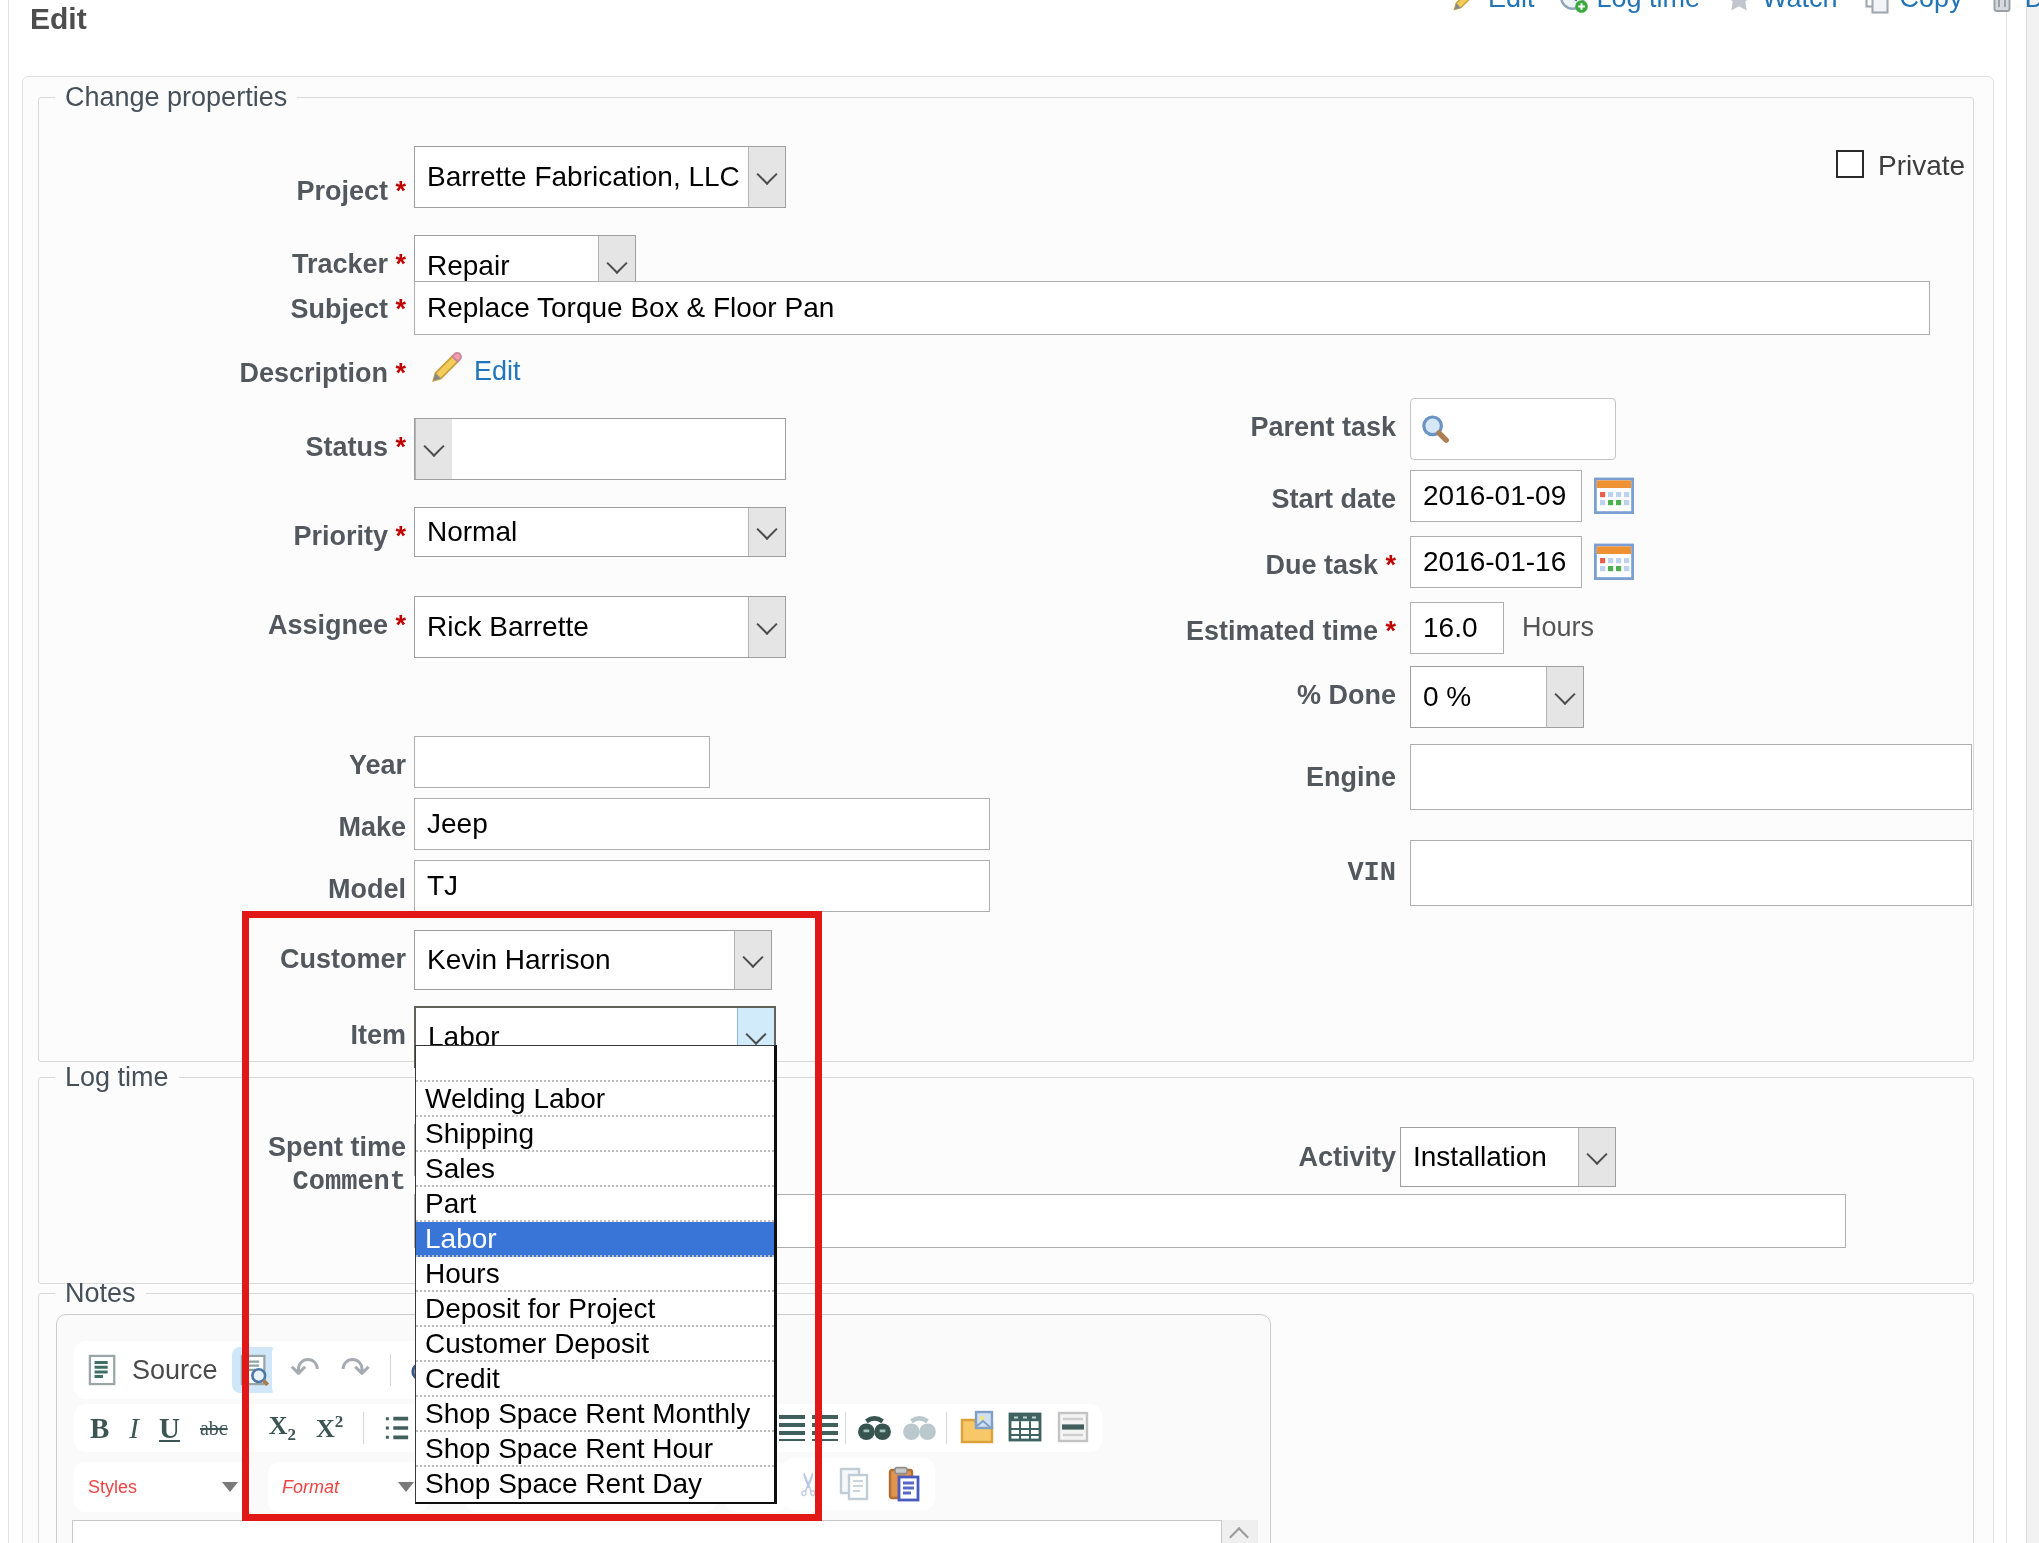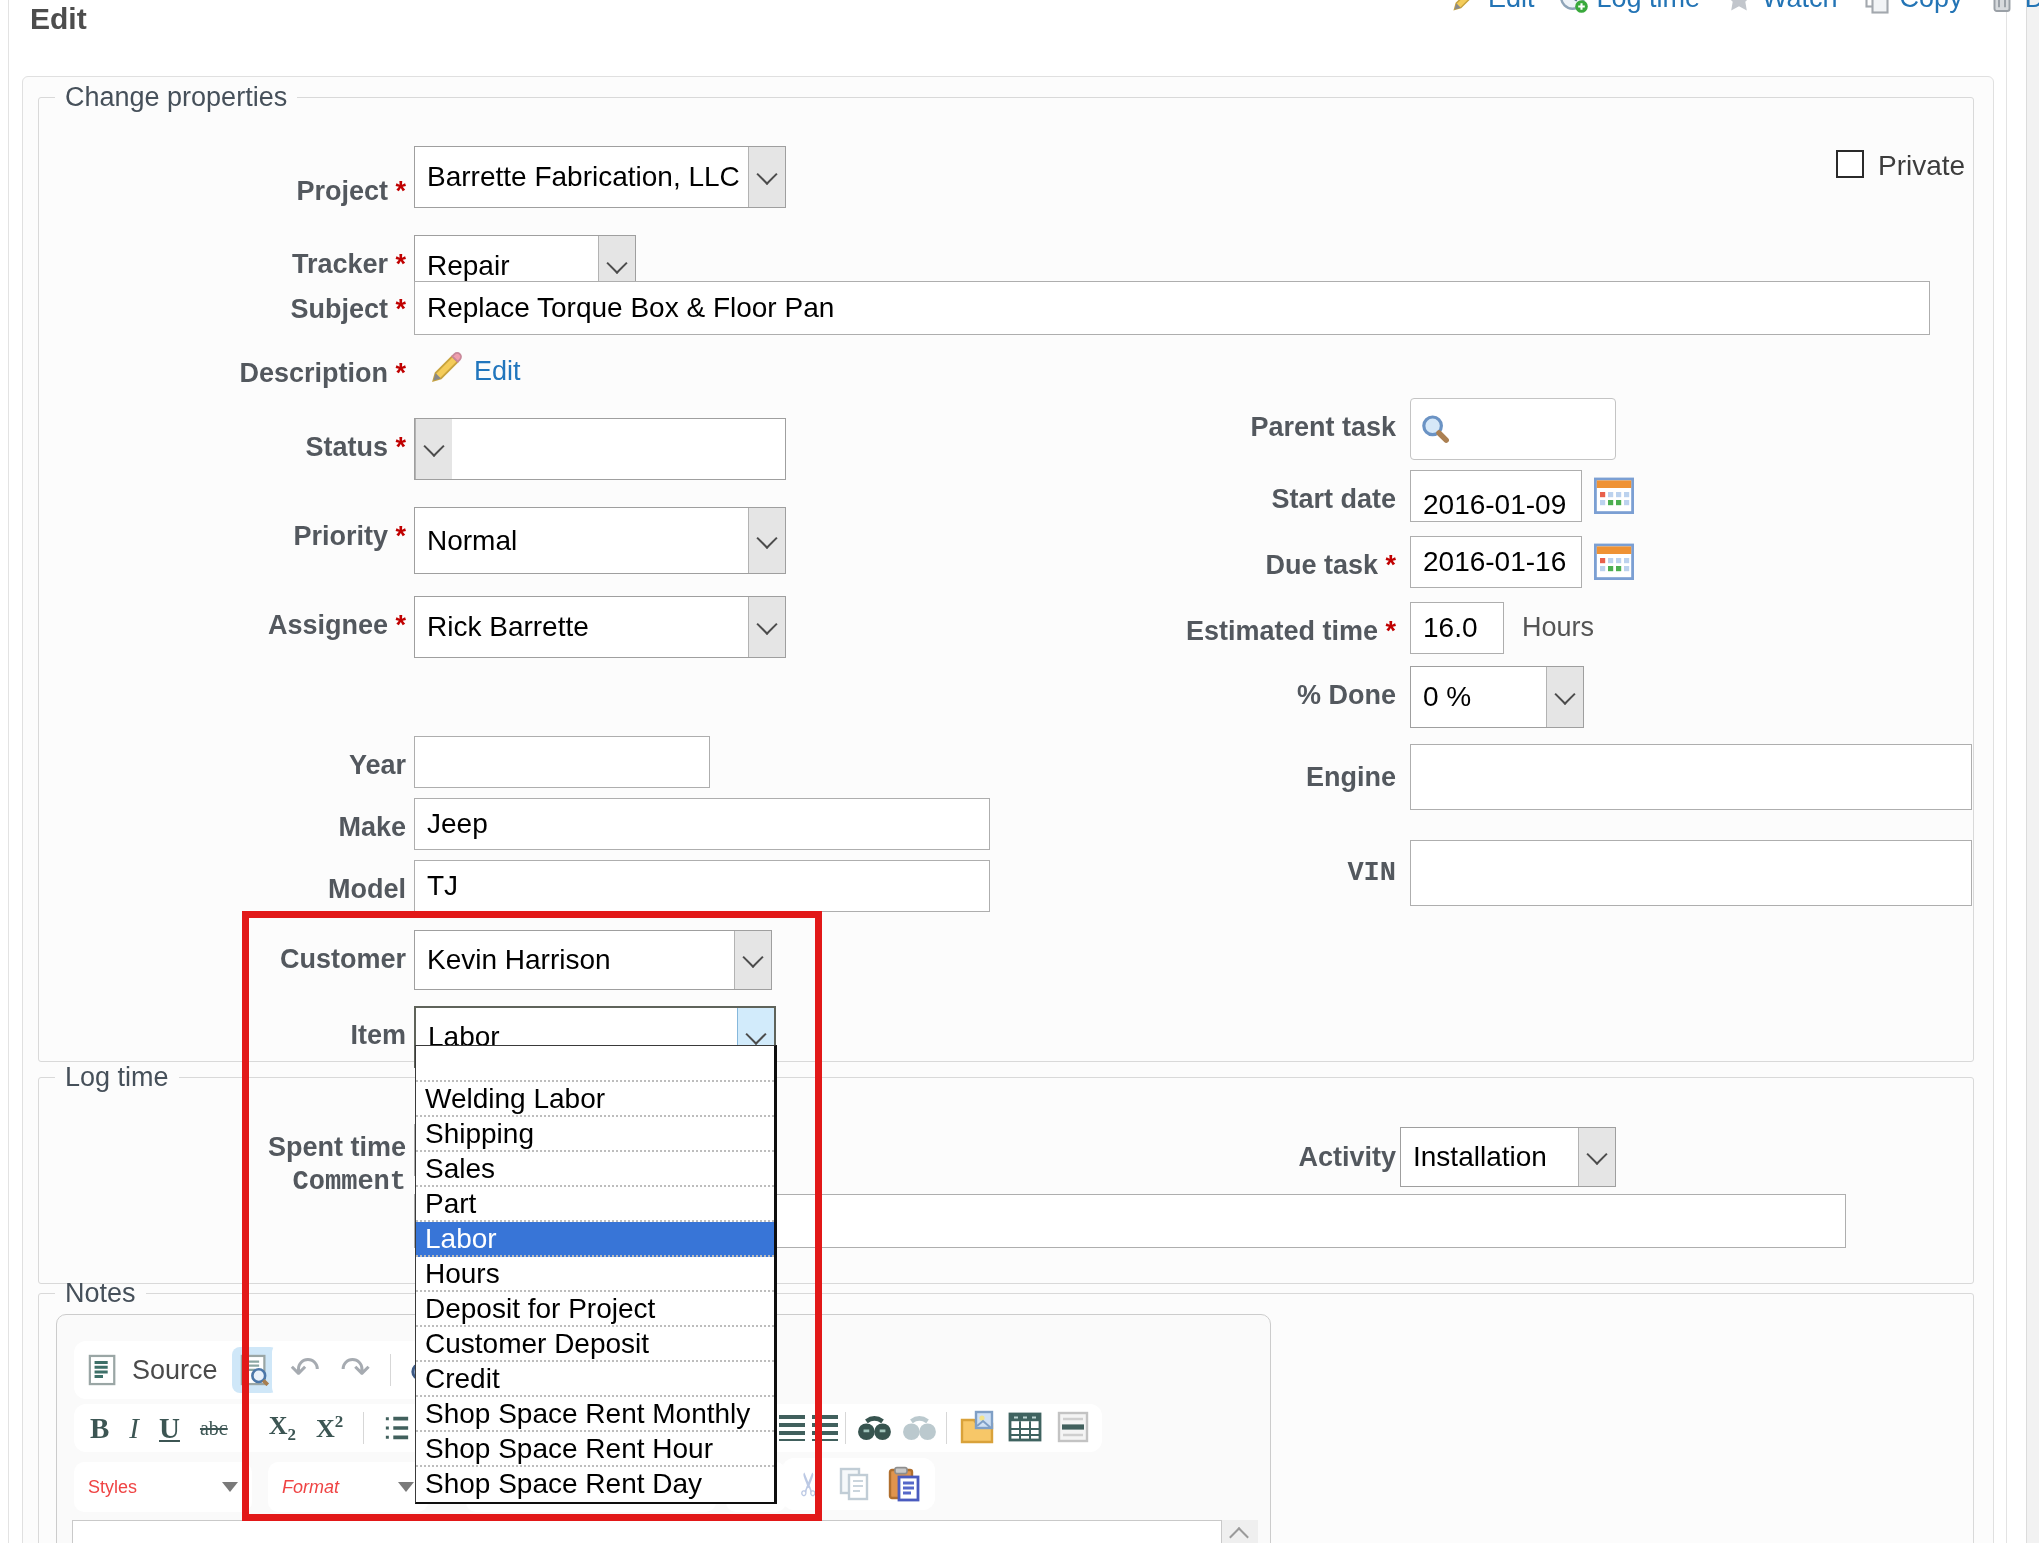"2016-01-09" div.inp { align-items: flex-end -> none }
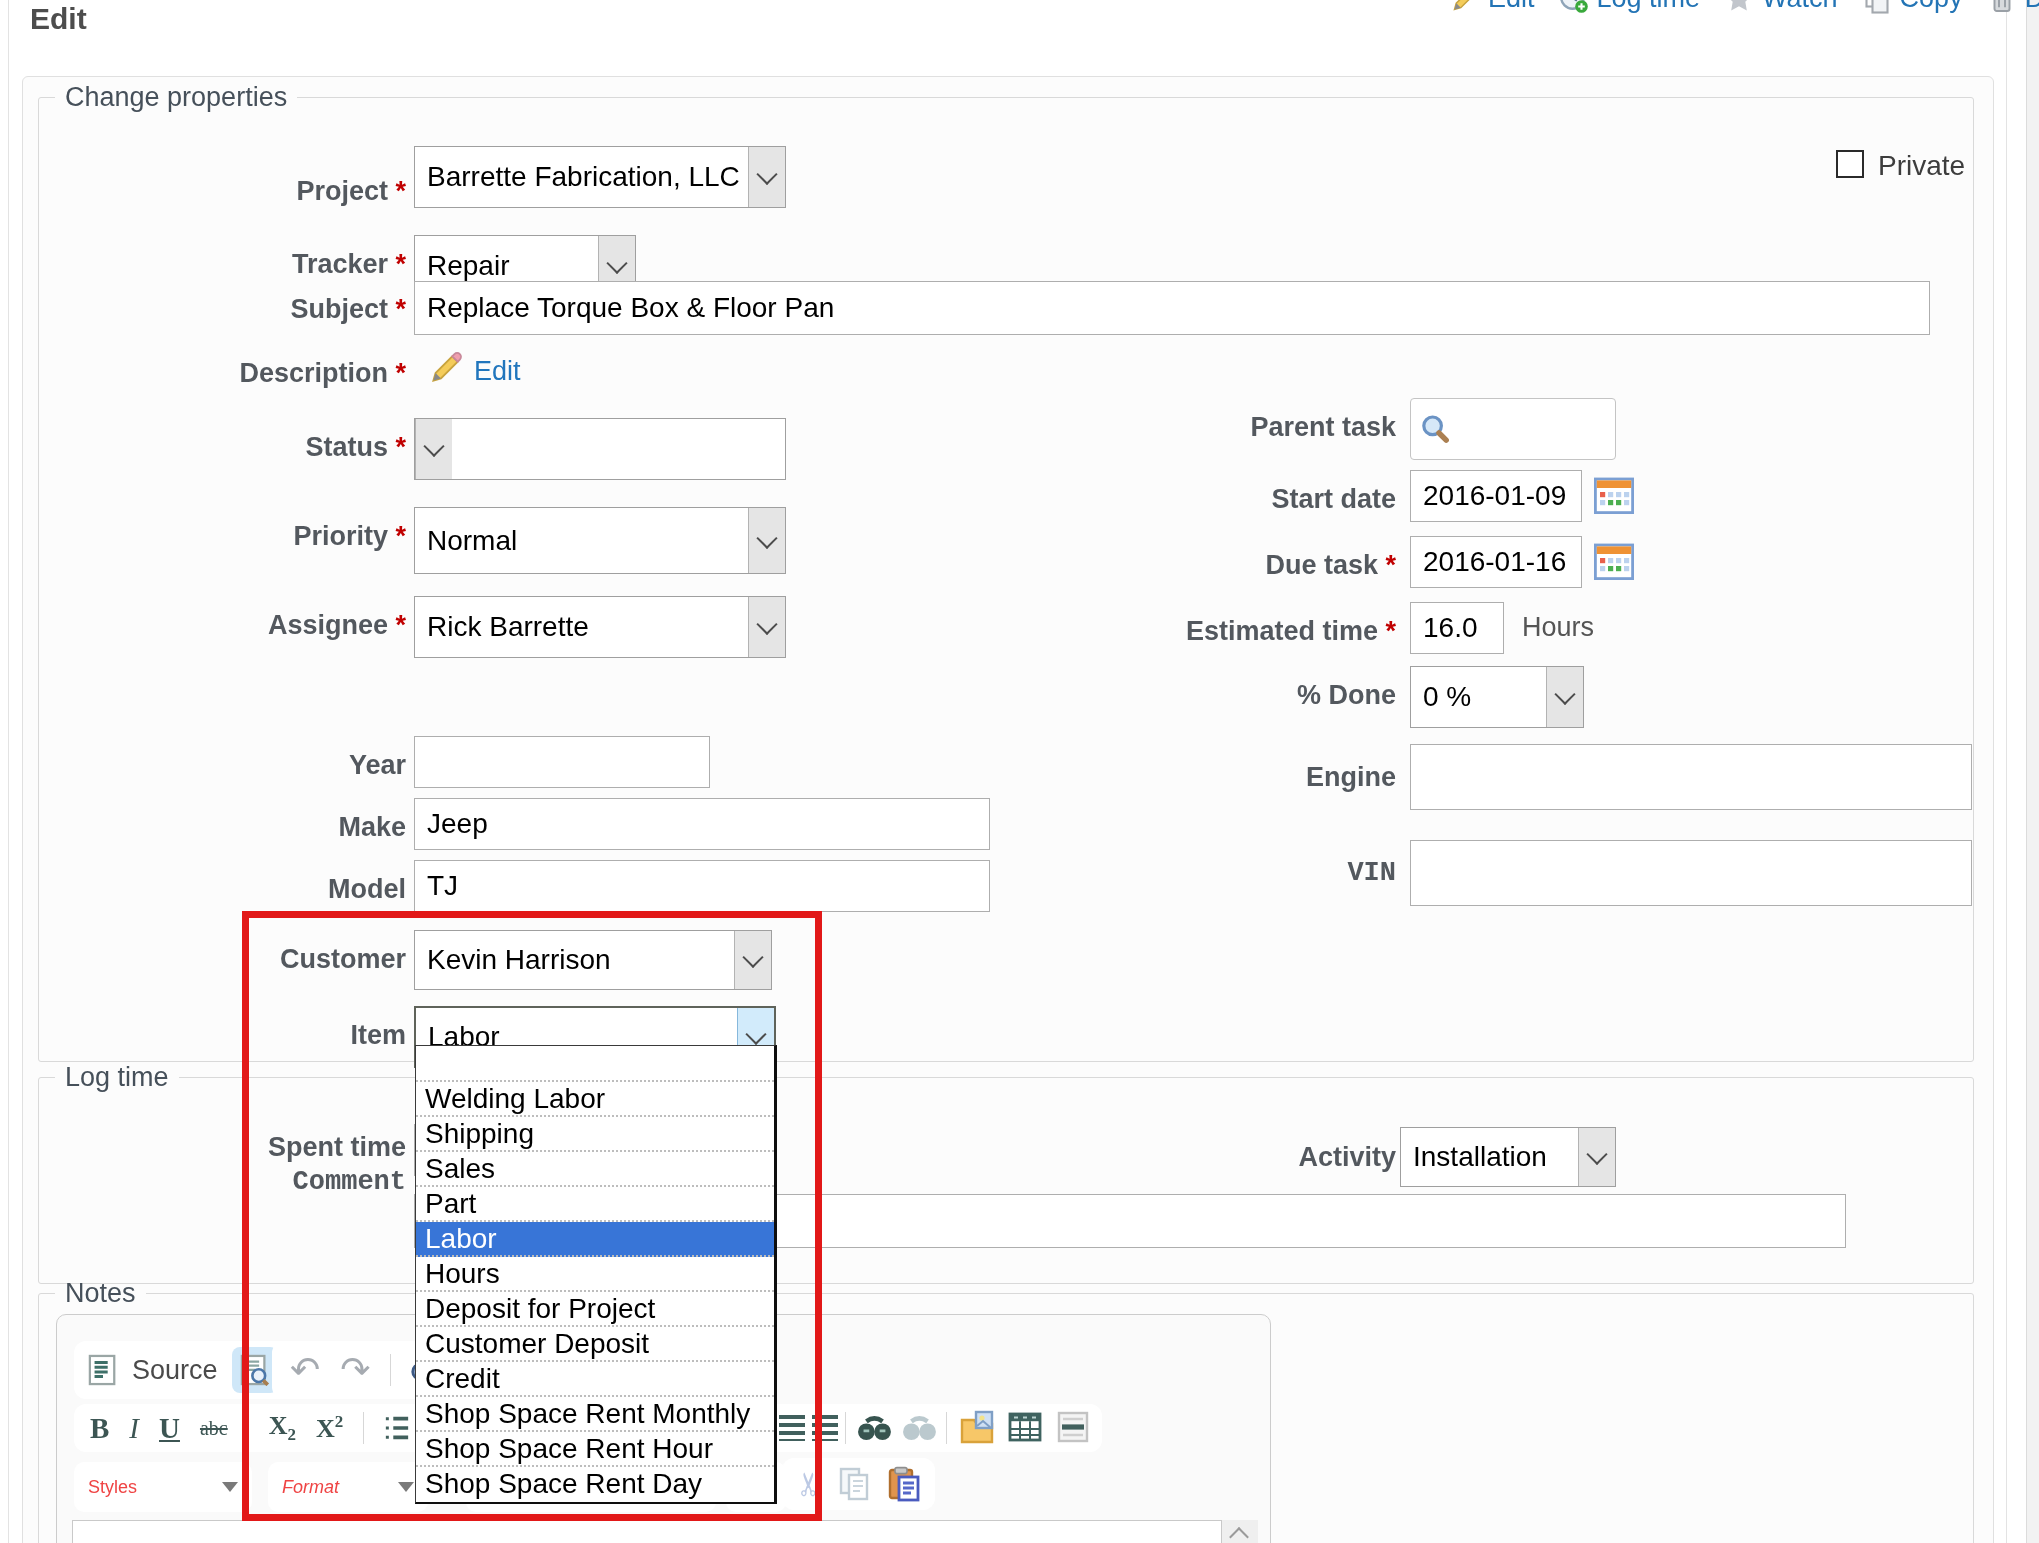"Normal" div.sel { height: 67px -> 50px }
